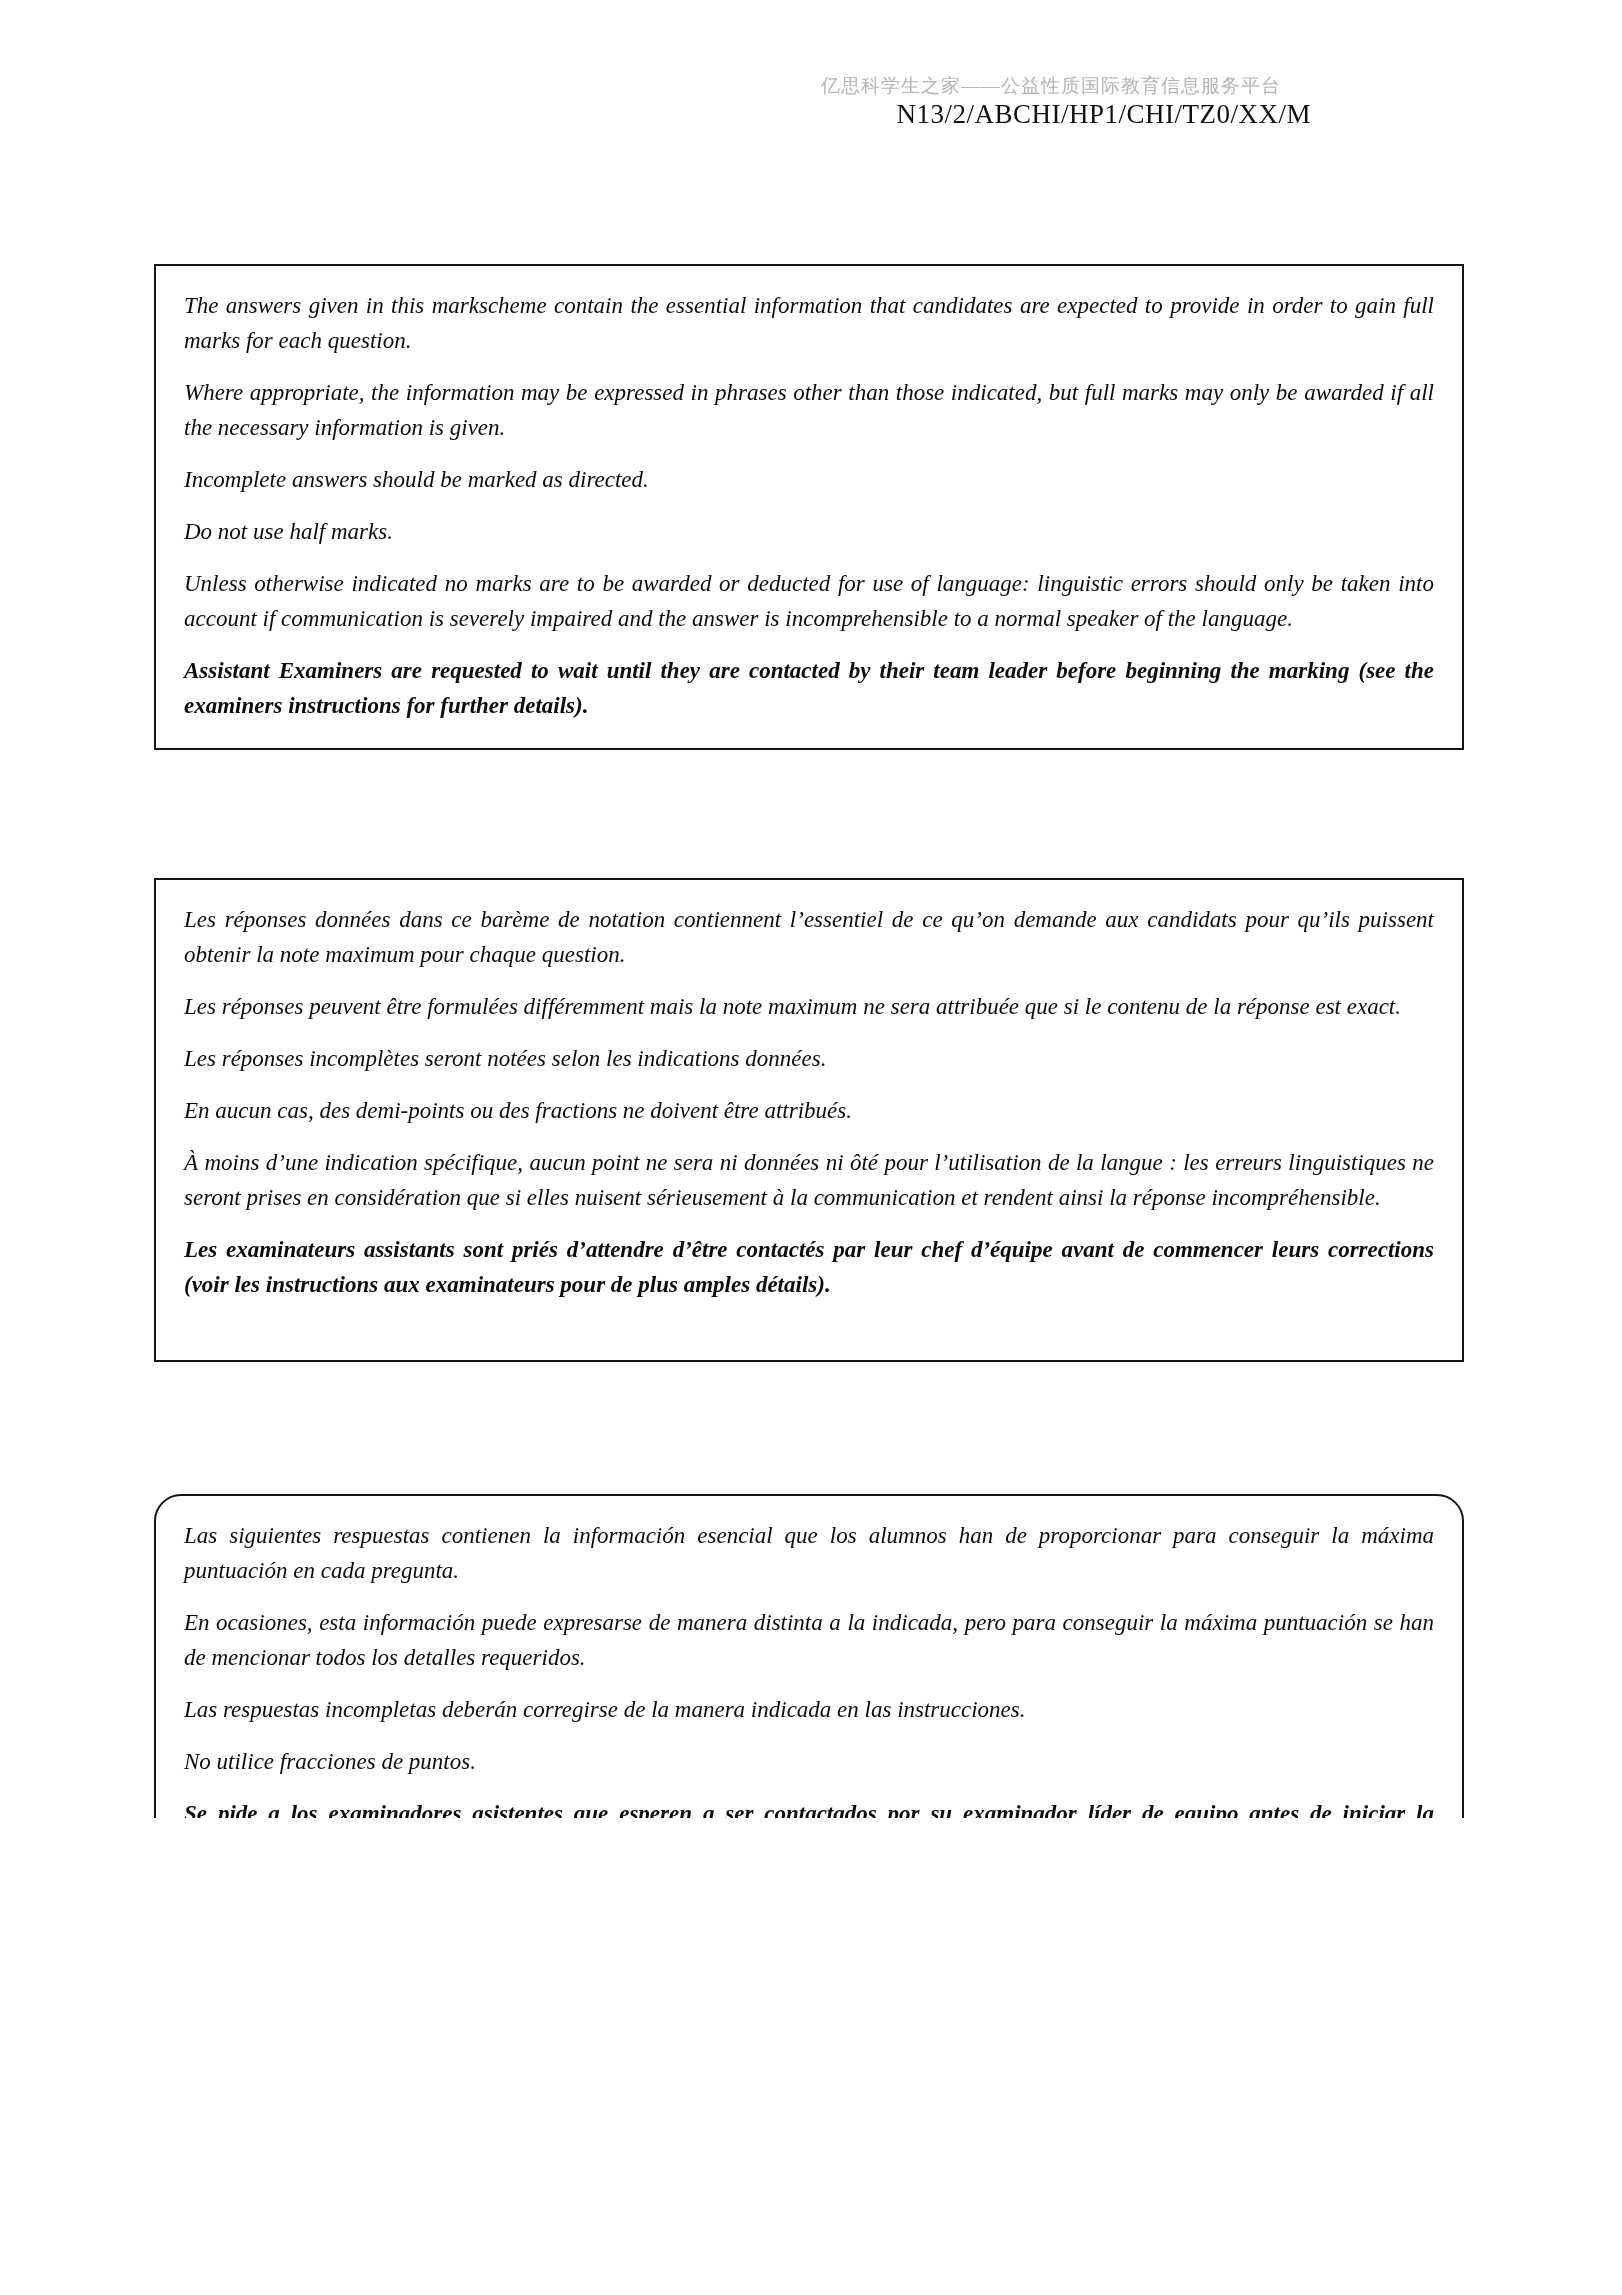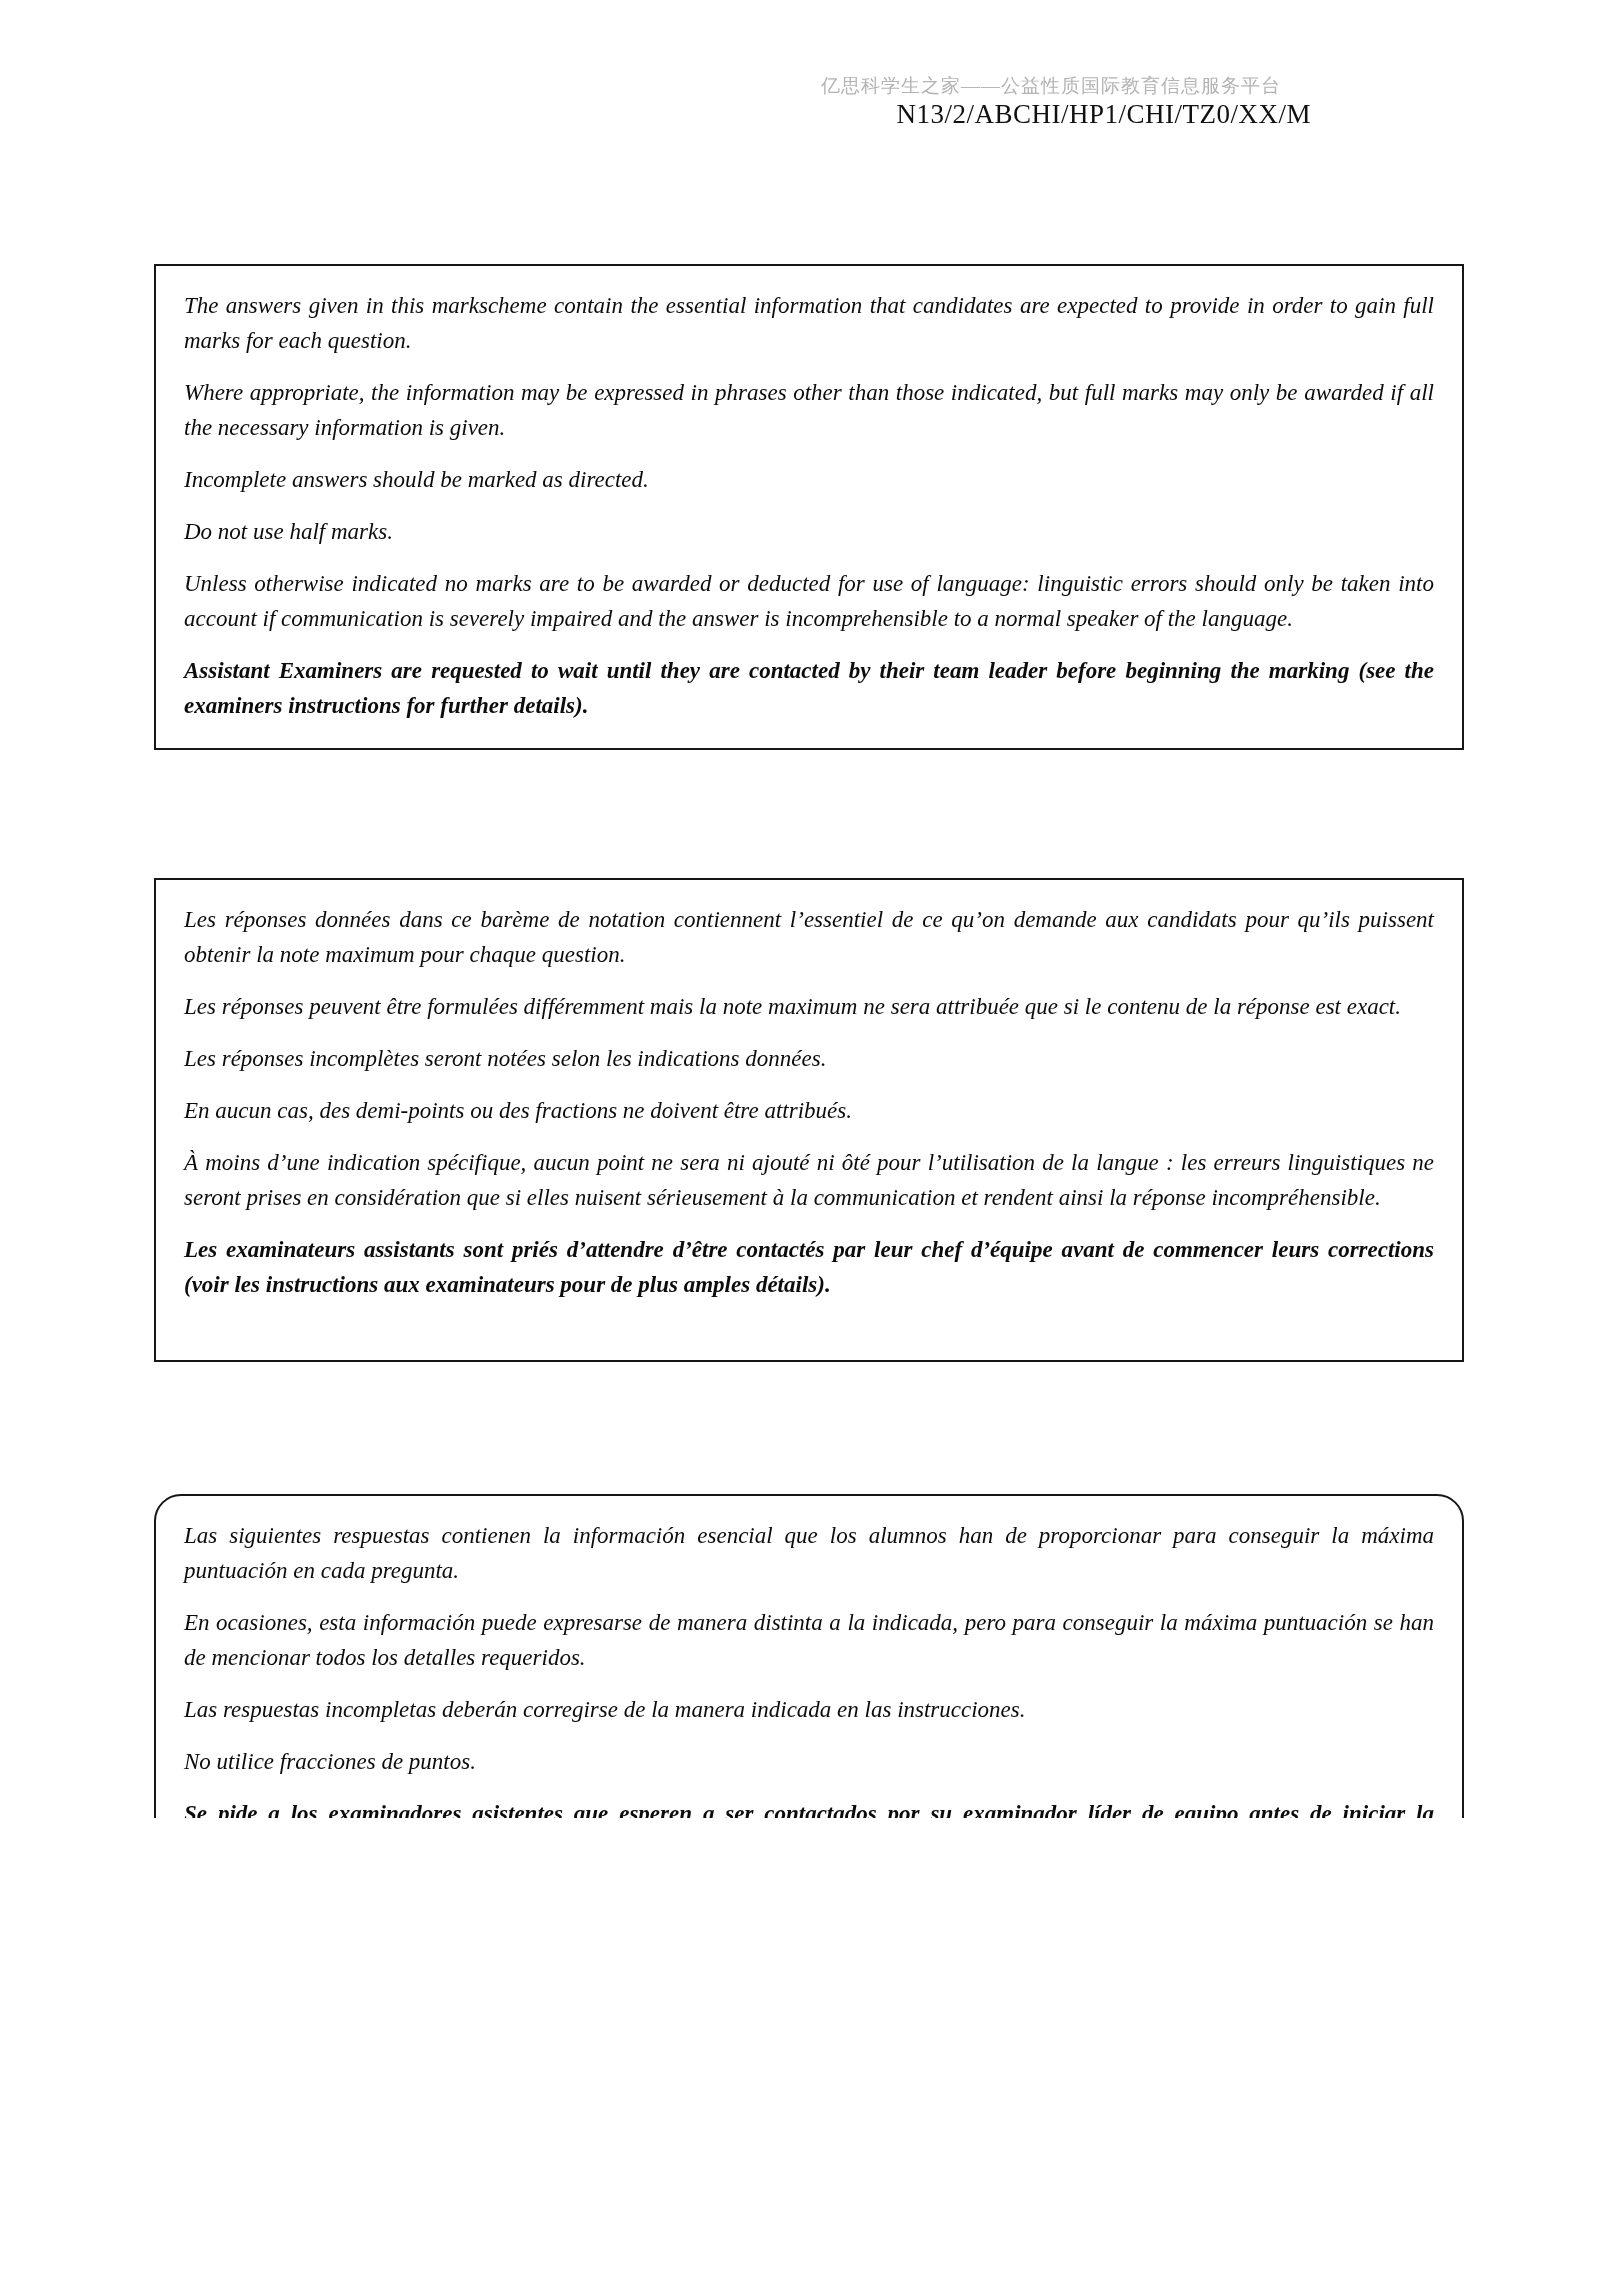"À moins d’une indication spécifique," p { text: ajouté -> données }
